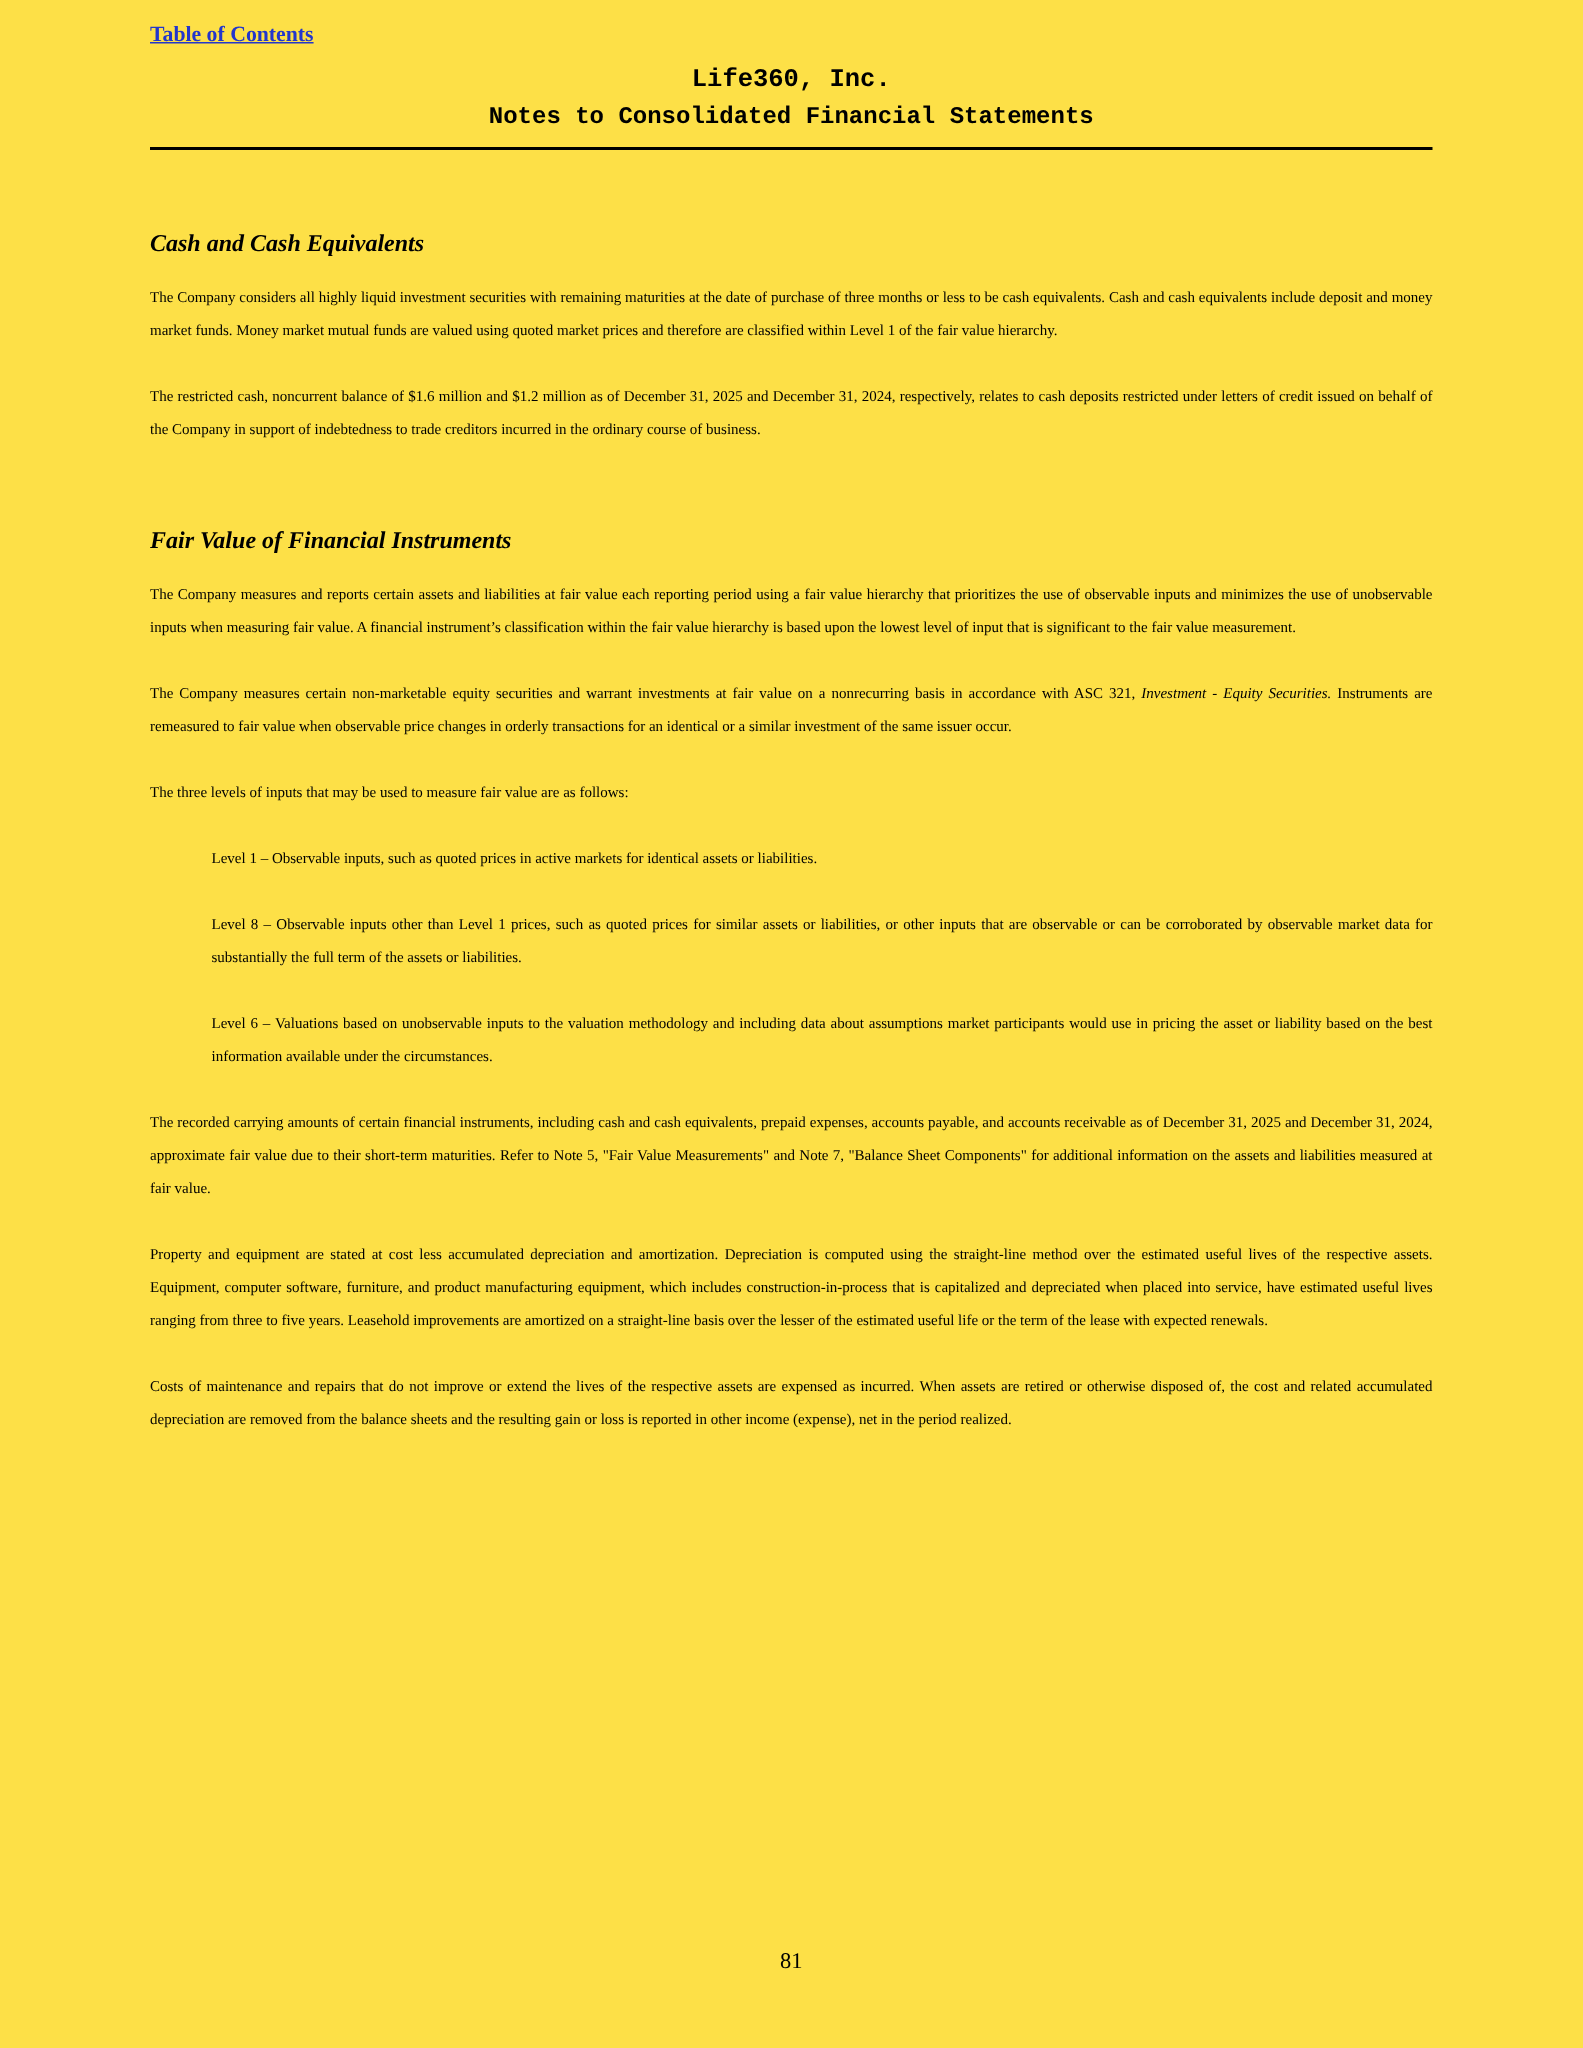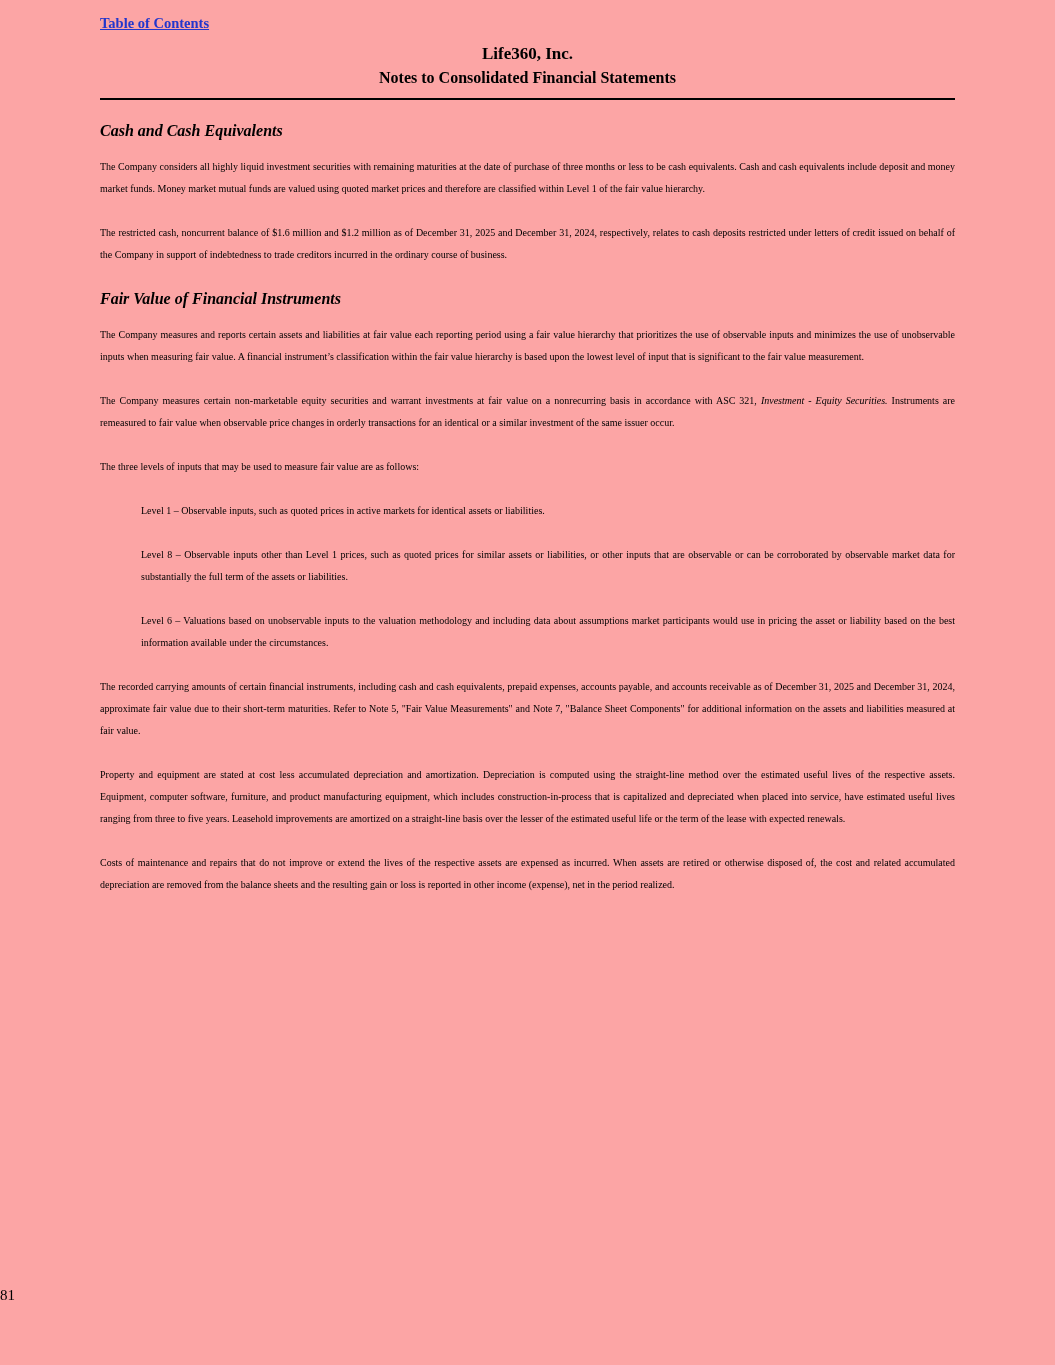"Table of Contents" .page { background: #fca5a5 -> #fde047 }
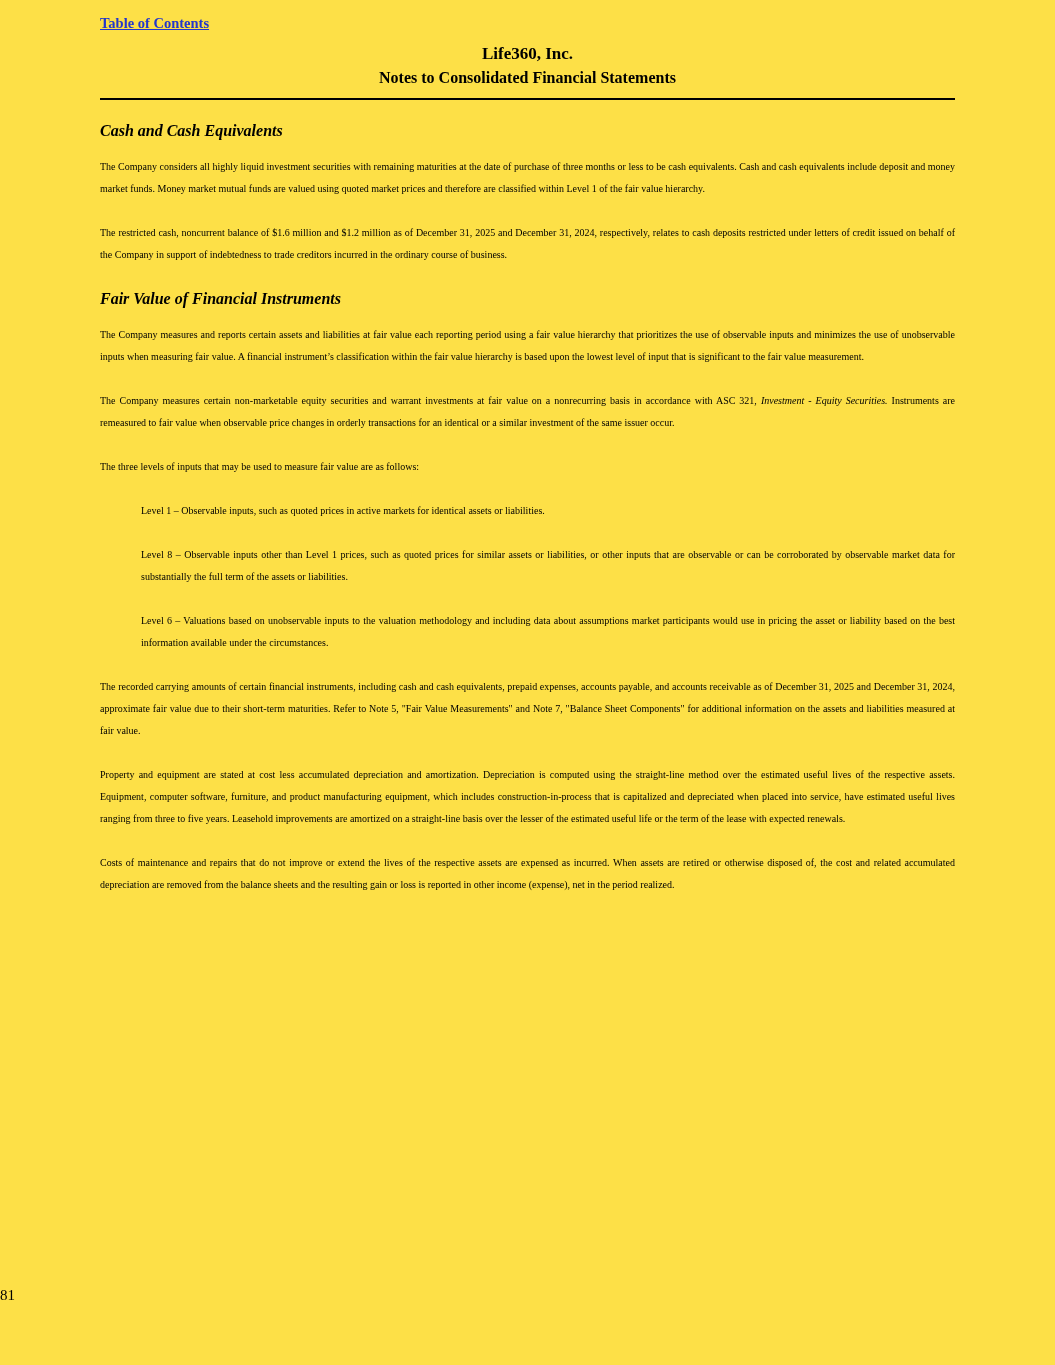"Life360, Inc." .doc-header { font-family: none -> Liberation Mono, monospace }
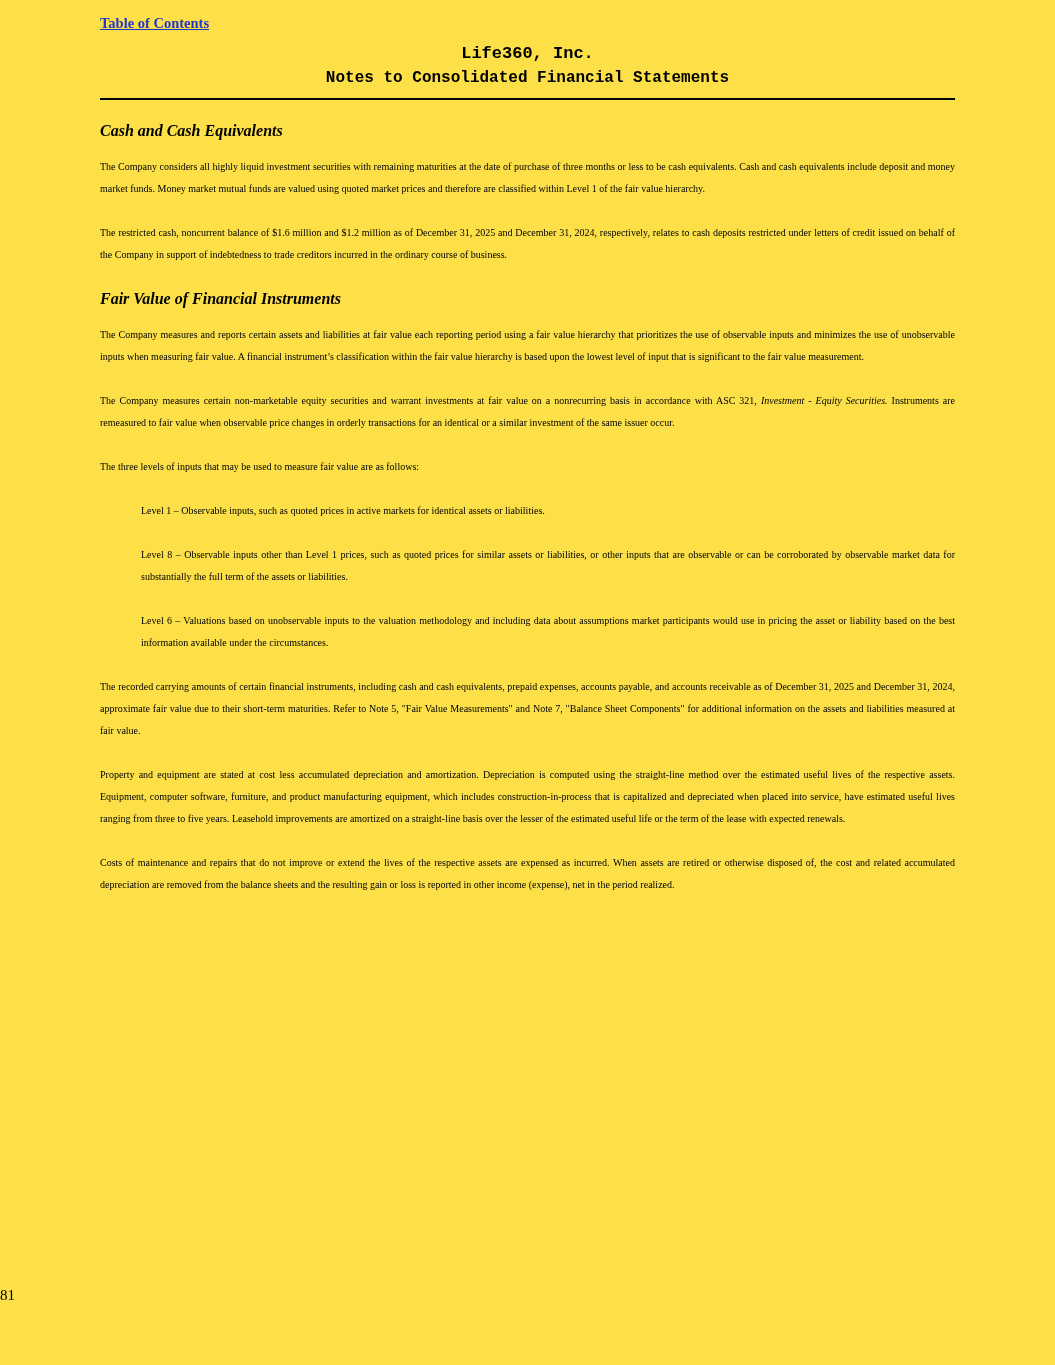"Cash and Cash Equivalents" h3.section-heading { margin: 20px 0 14px 0 -> 52px 0 14px 0 }
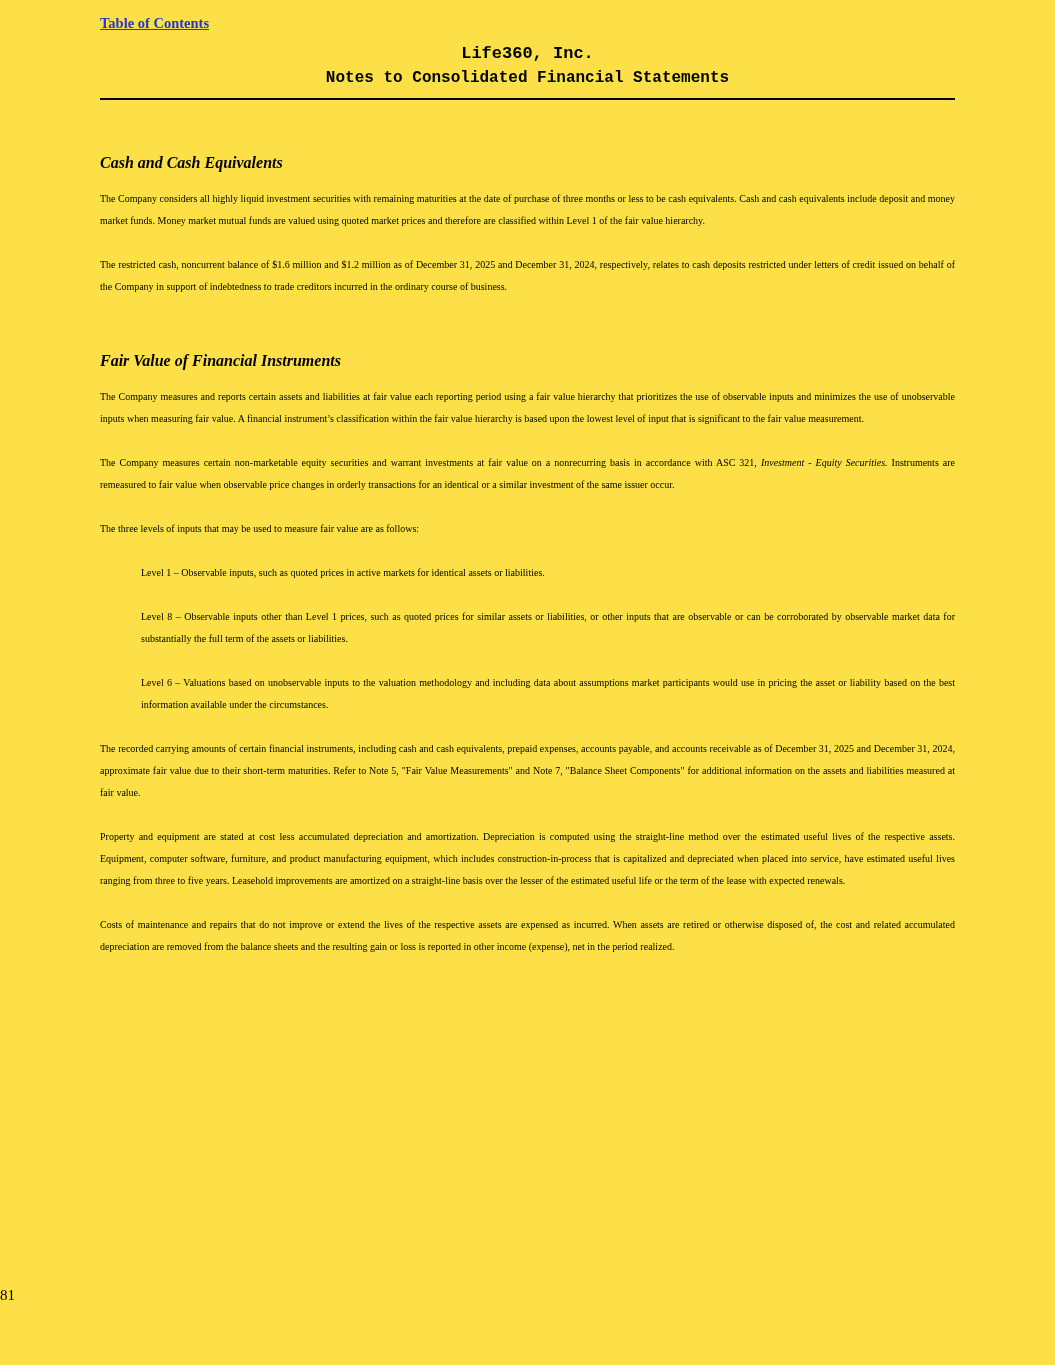"81" .page-number { bottom: 61px -> 48px; text-align: left -> center }
